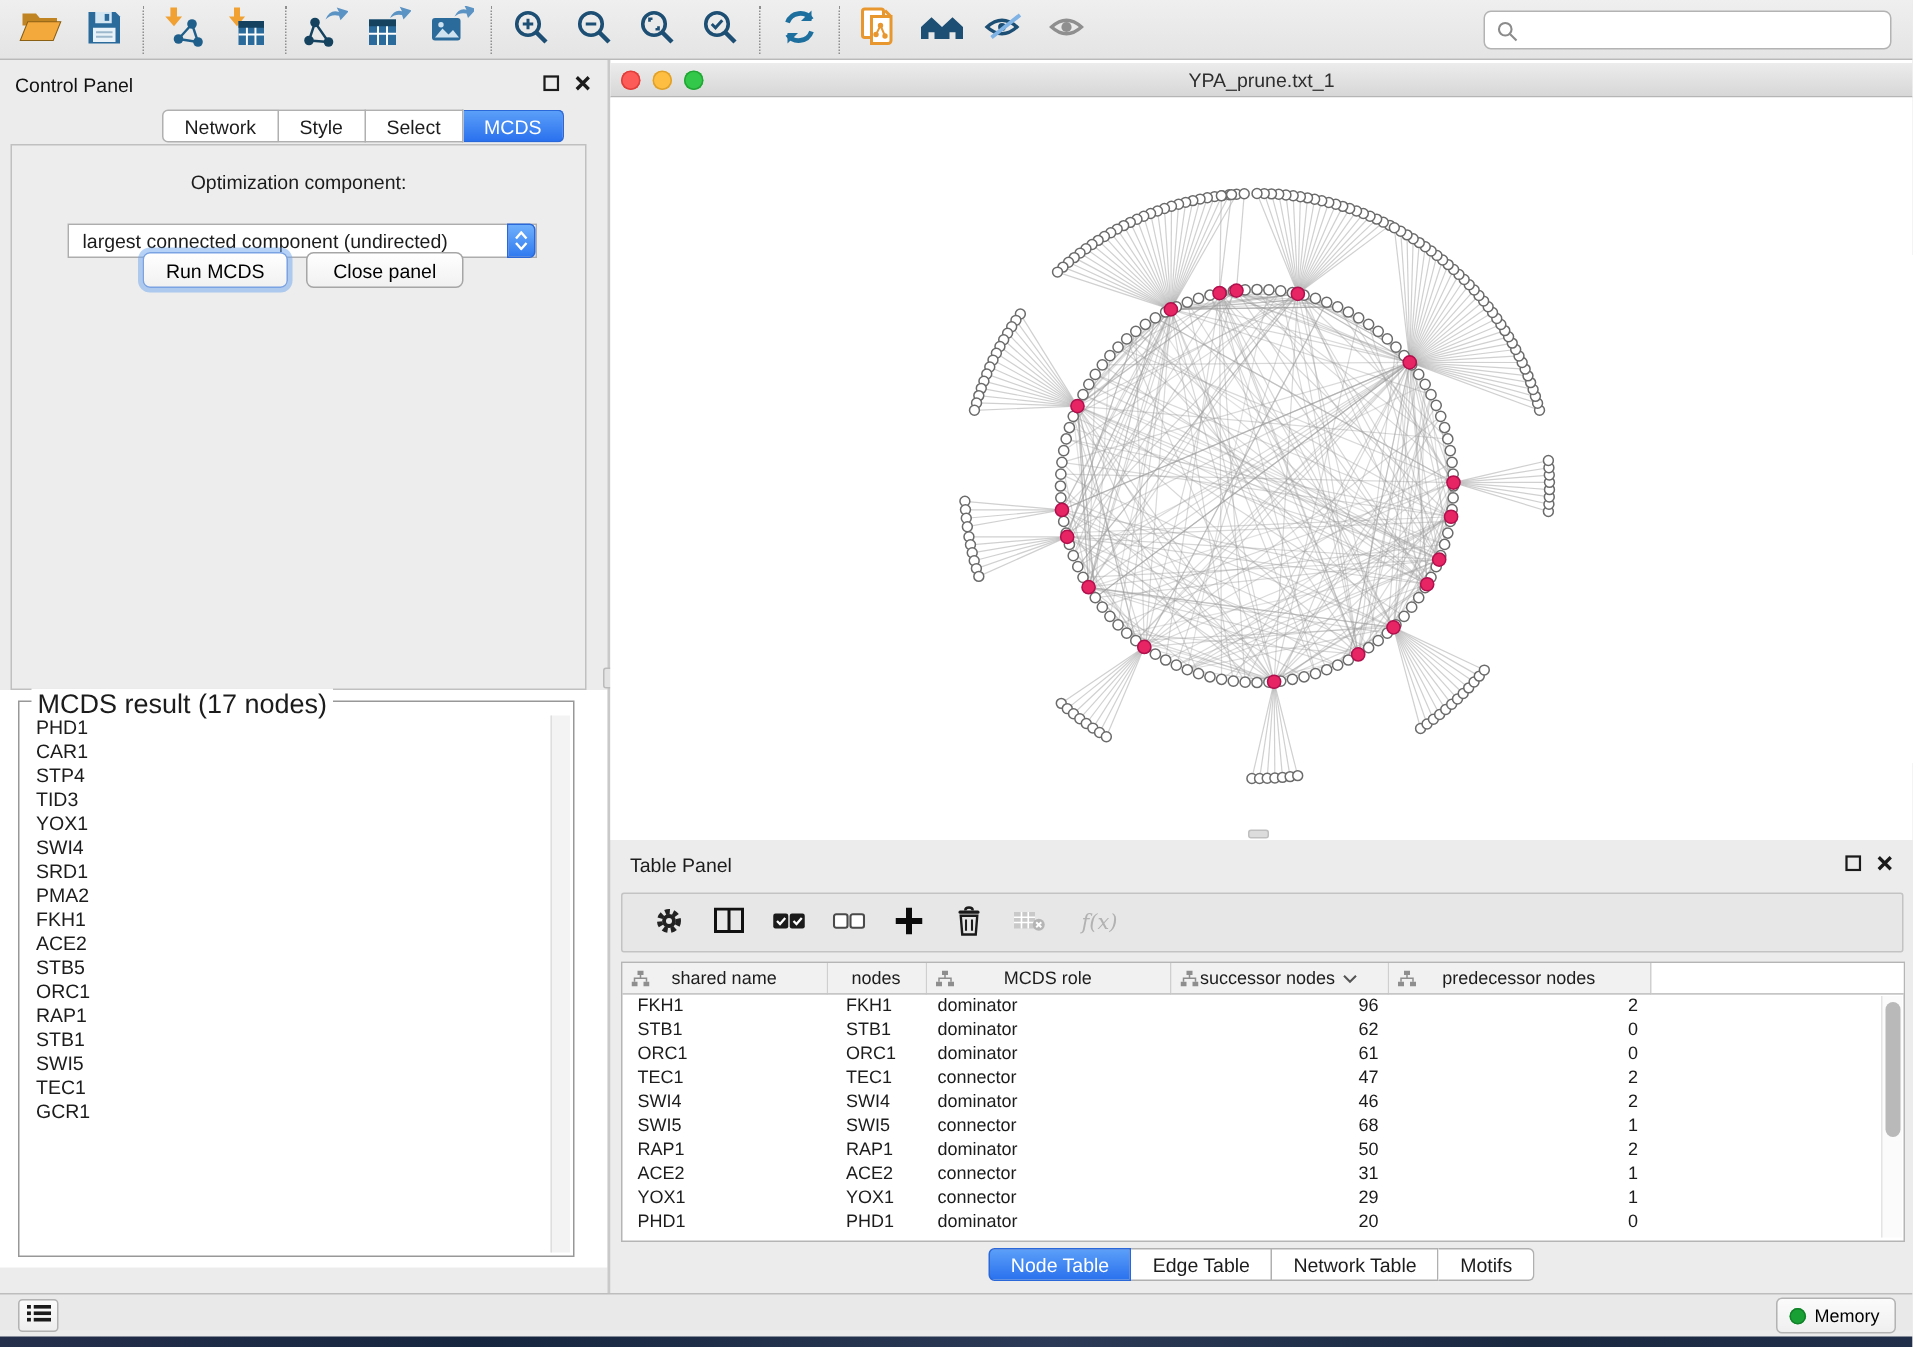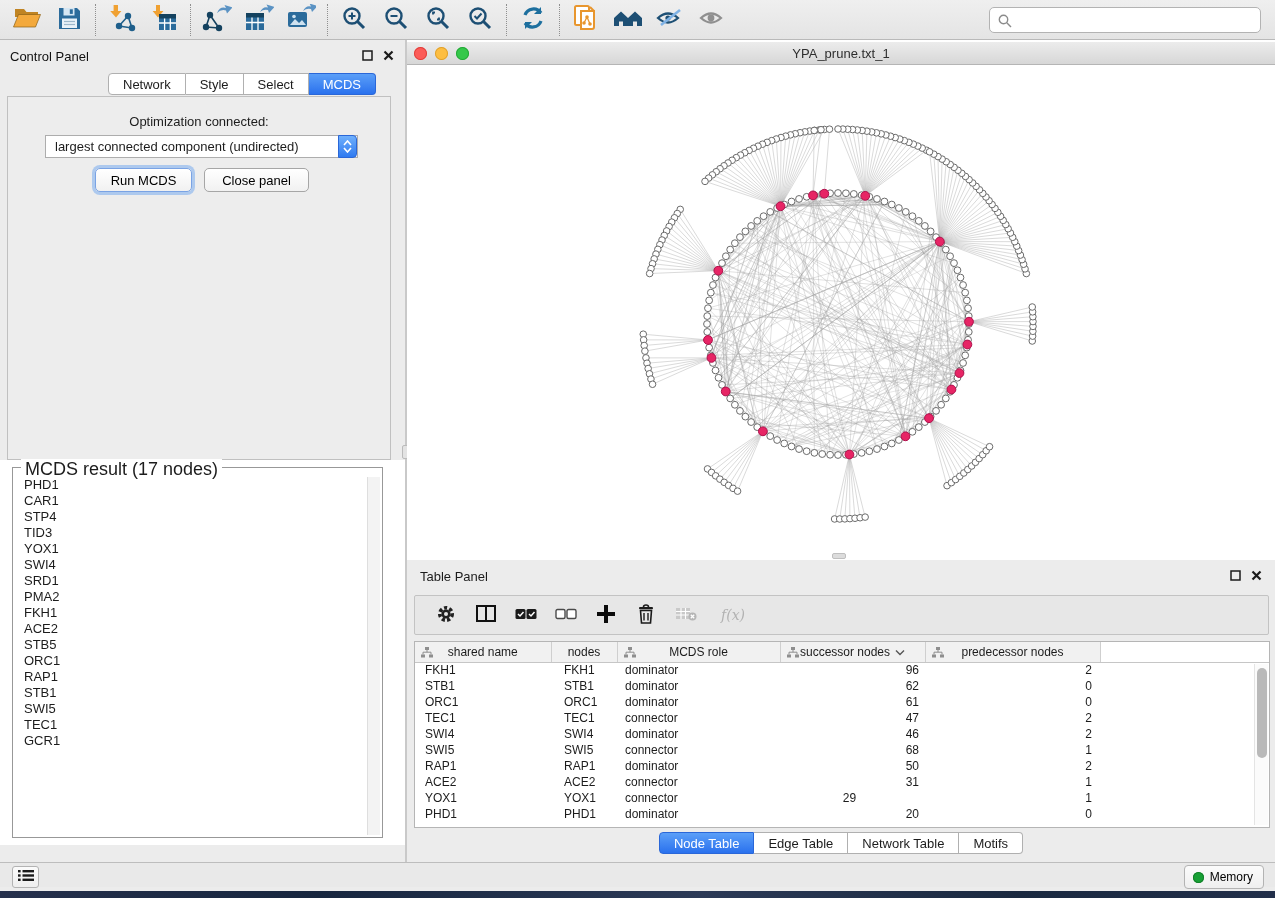"Optimization connected:" div.opt-label { text: connected -> component }
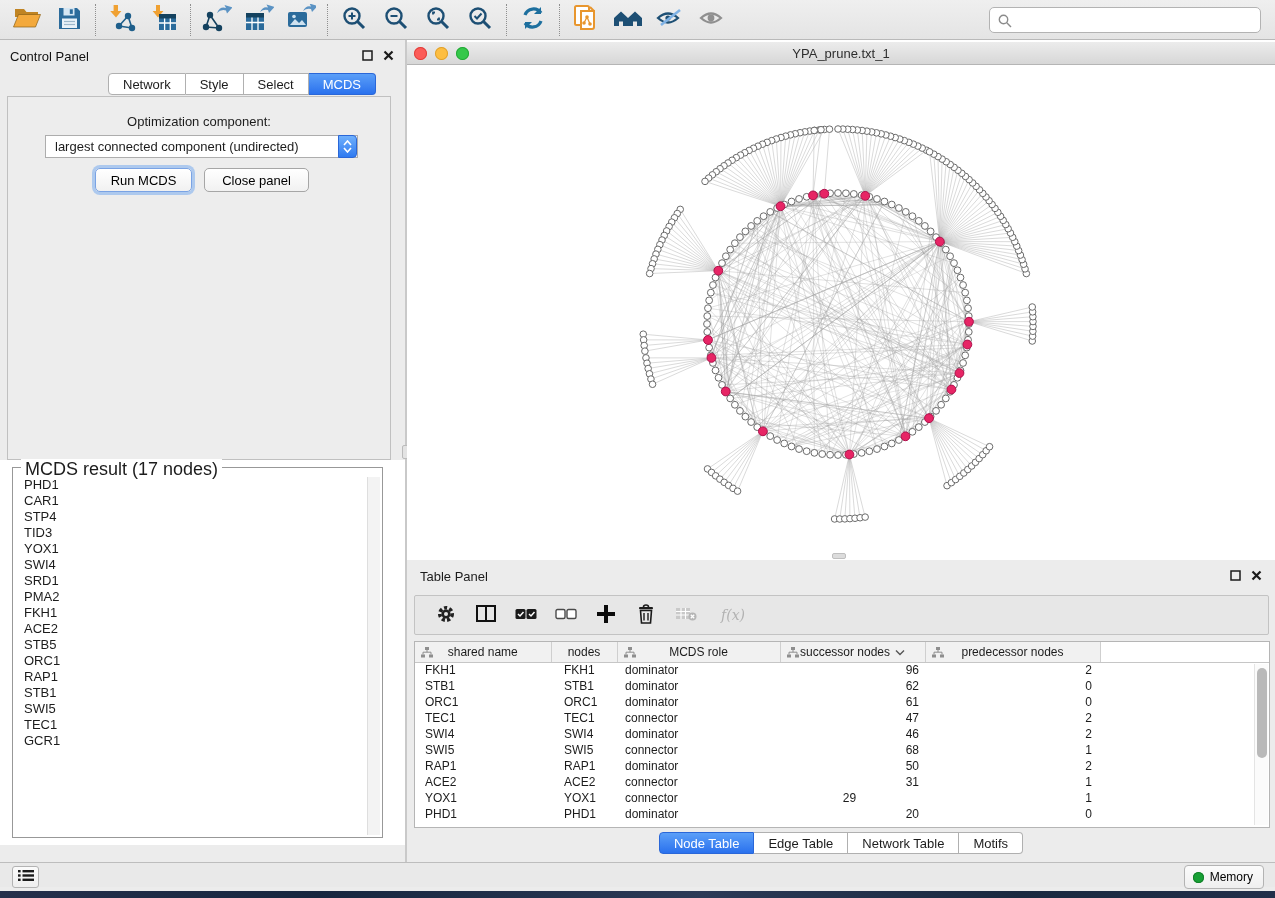"largest connected component (undirected)" .dropdown { top: 38px -> 52px }
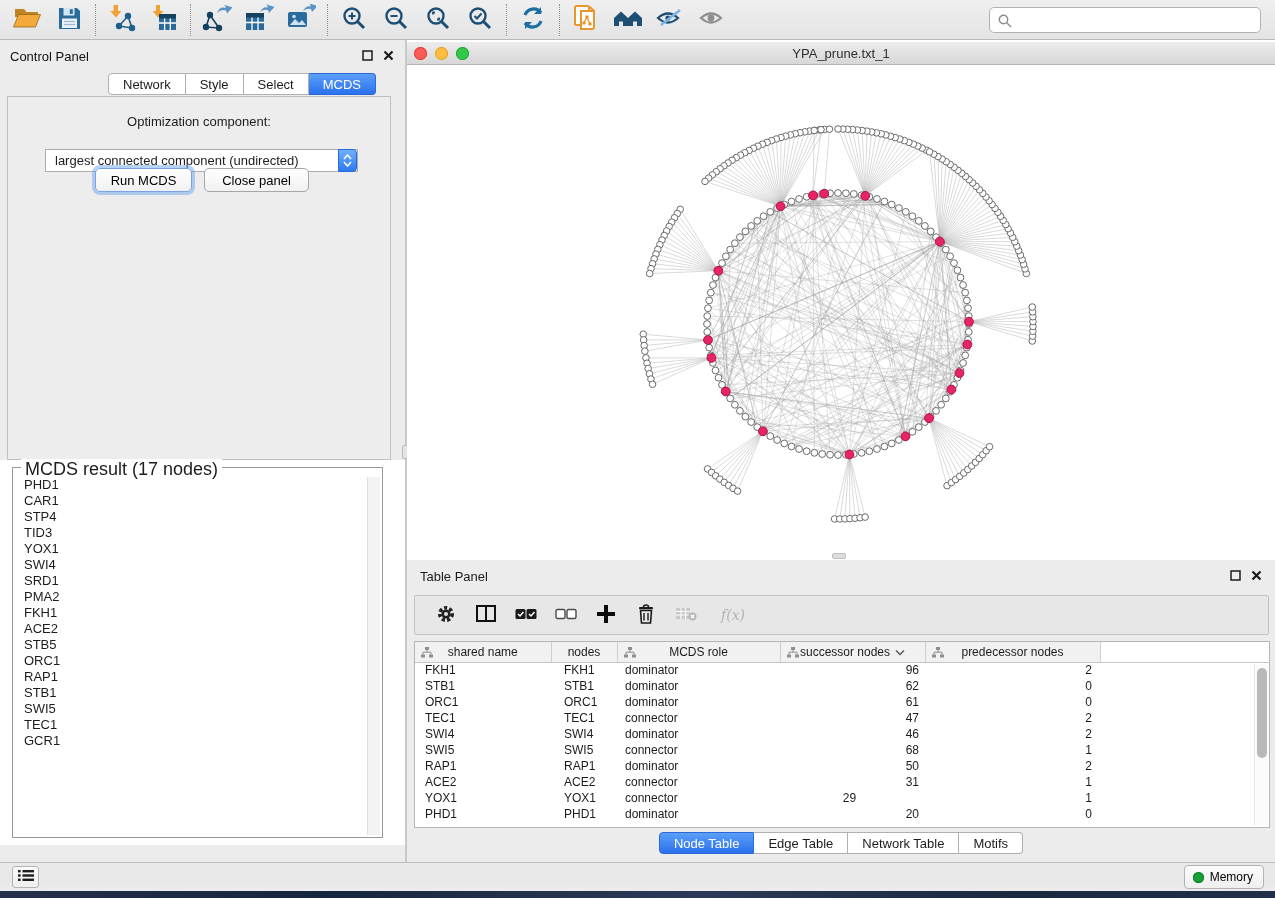"29" td.td-r { text-align: center -> none }
